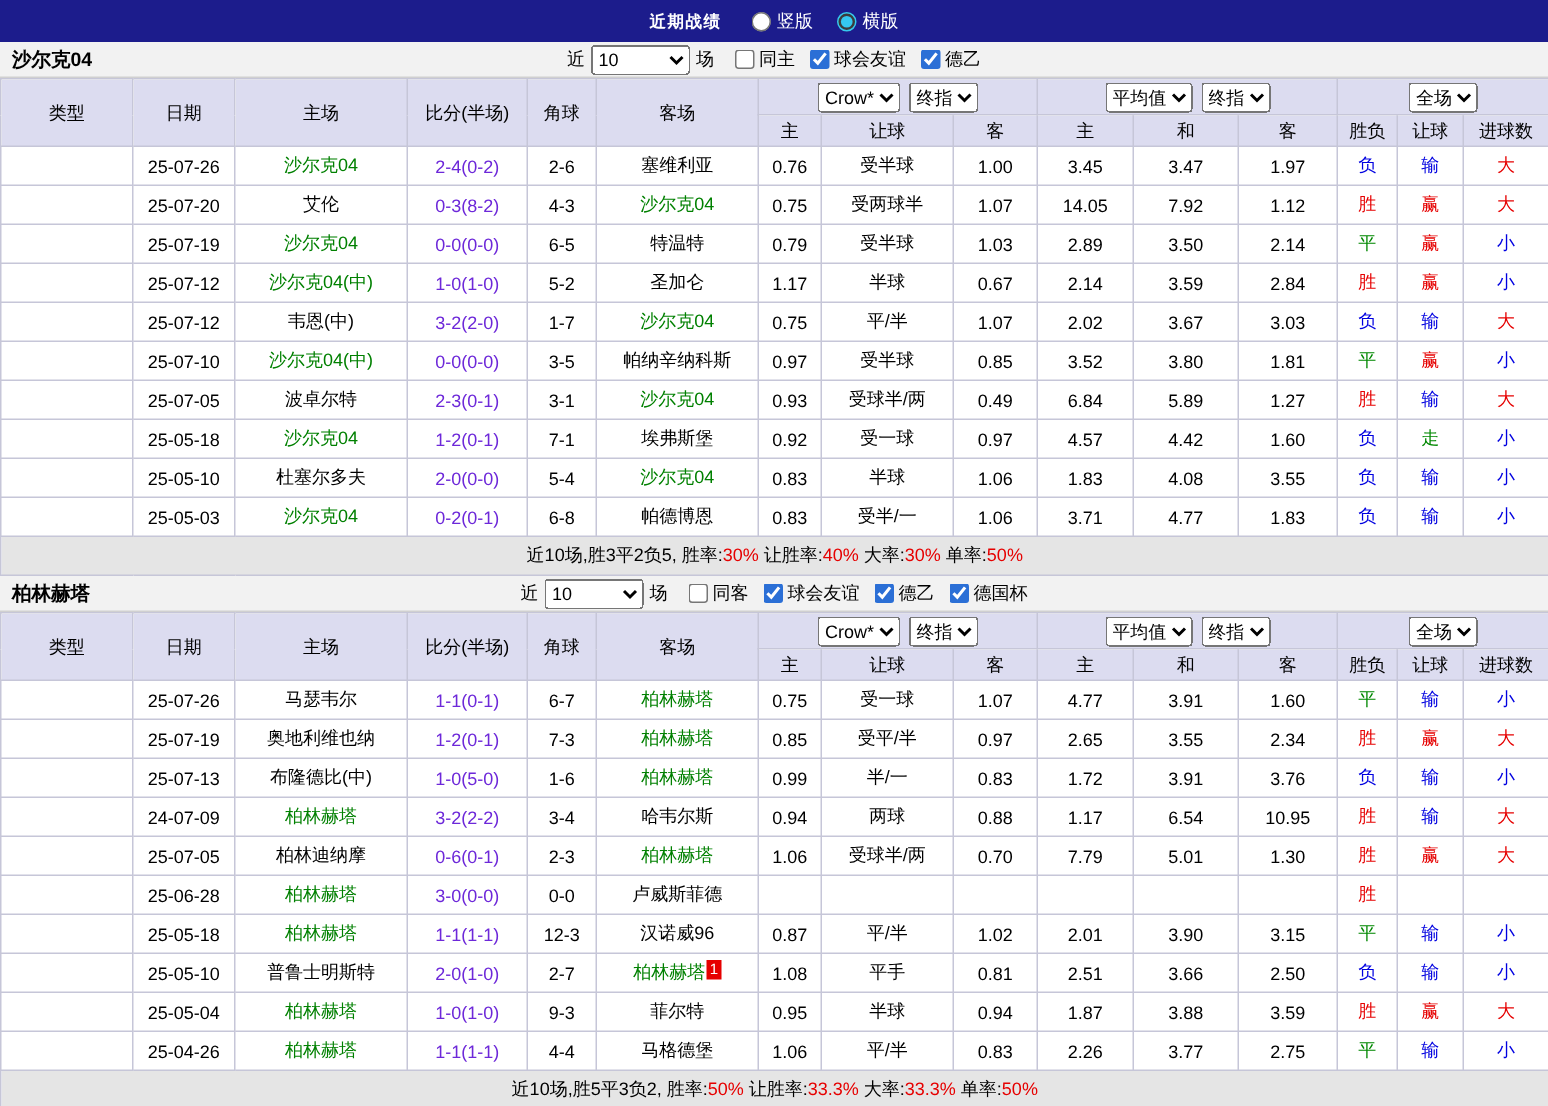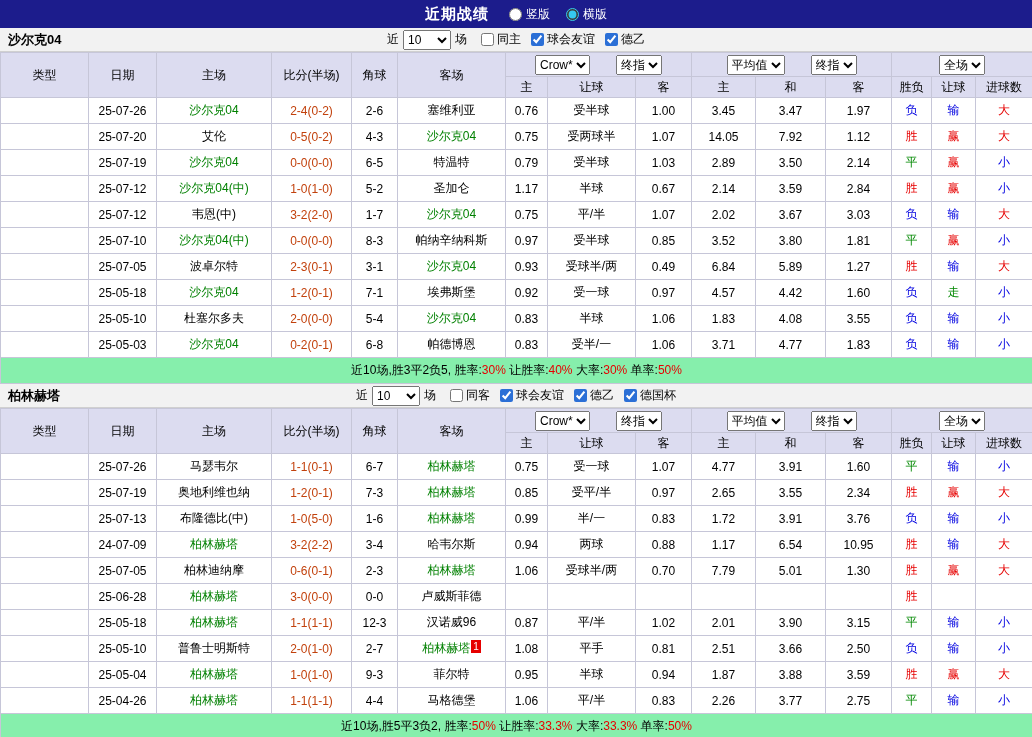"近期战绩" .titlebar .title { font-size: 15px -> 11px }
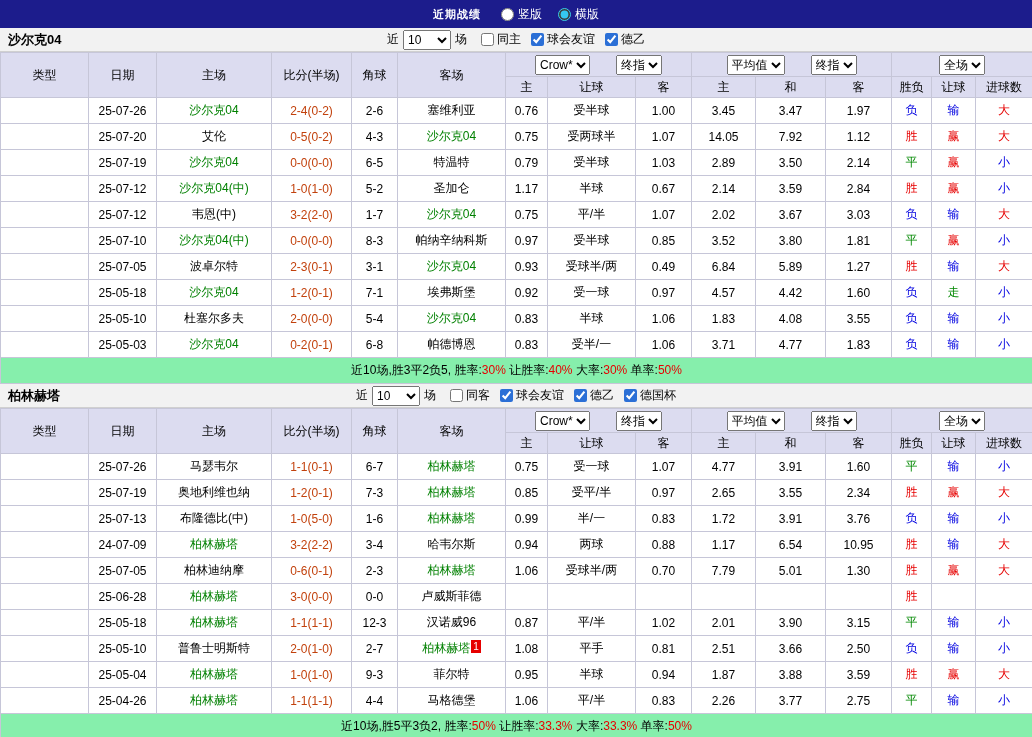"10" .filter select { width: 48px -> 66px }
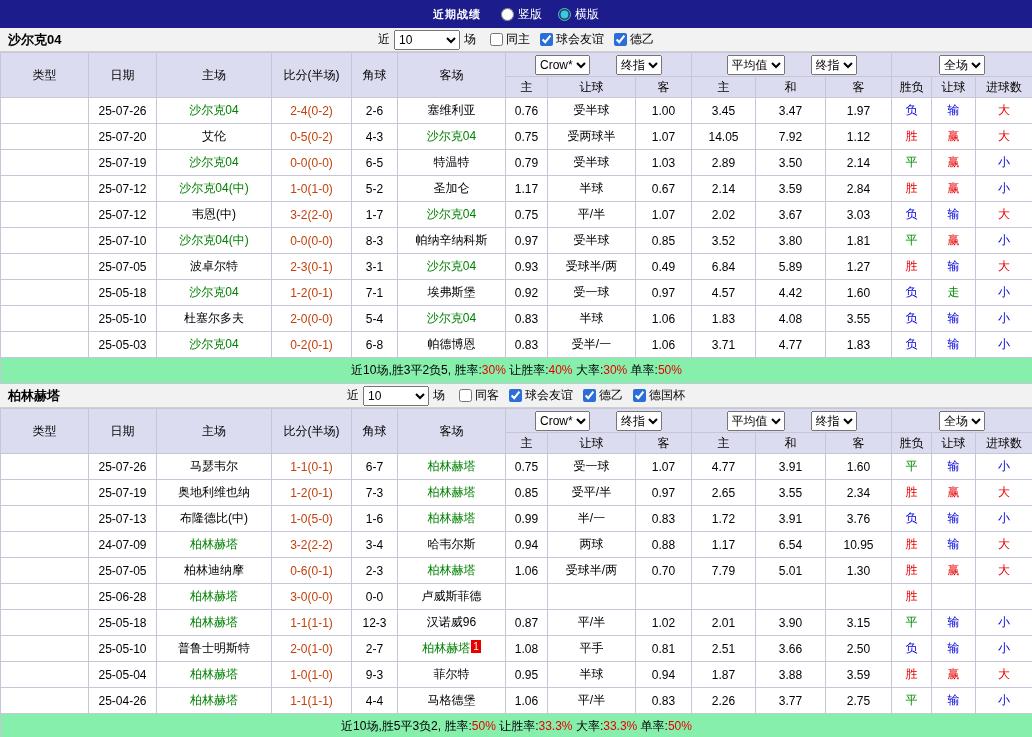"Crow*" .ddc select { margin: 0 13px -> 0 3px }
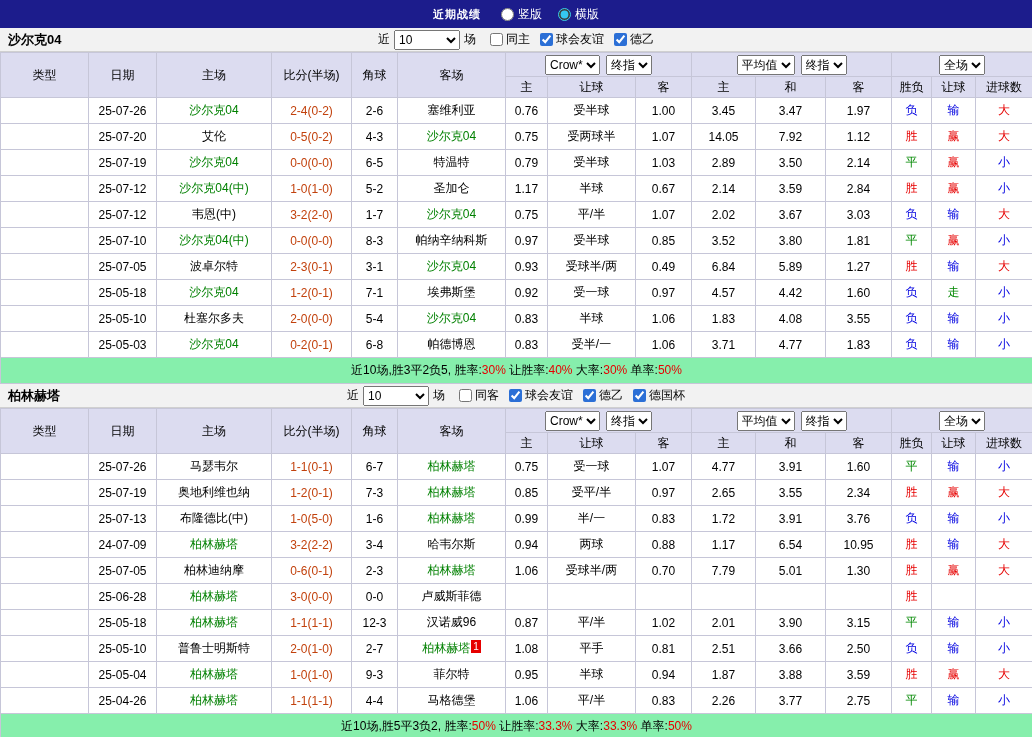"2-4(0-2)" td.score { color: #c2410c -> #6d28d9 }
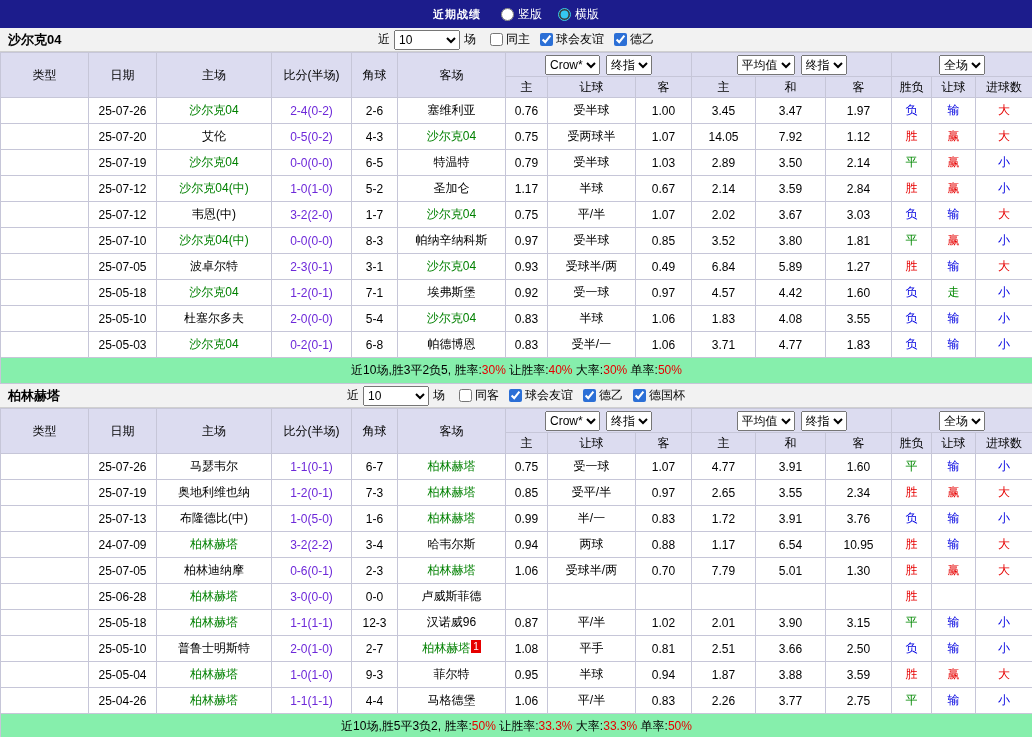"0-5(0-2)" td.score { text: 0-5(0-2 -> 0-3(8-2 }
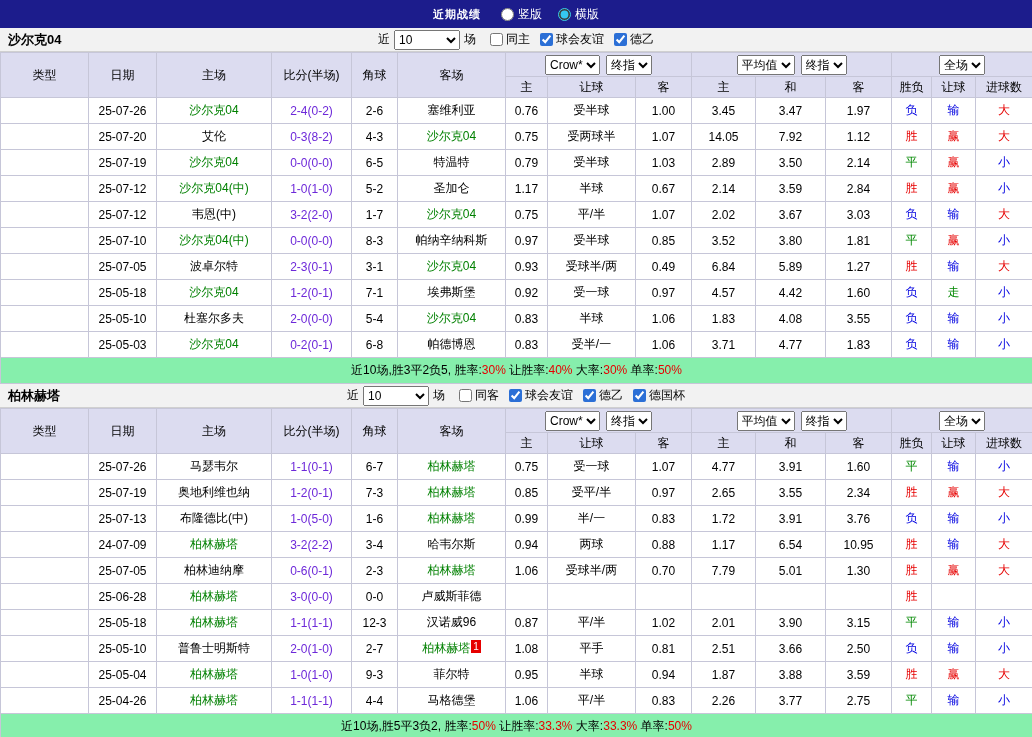"8-3" td { text: 8-3 -> 3-5 }
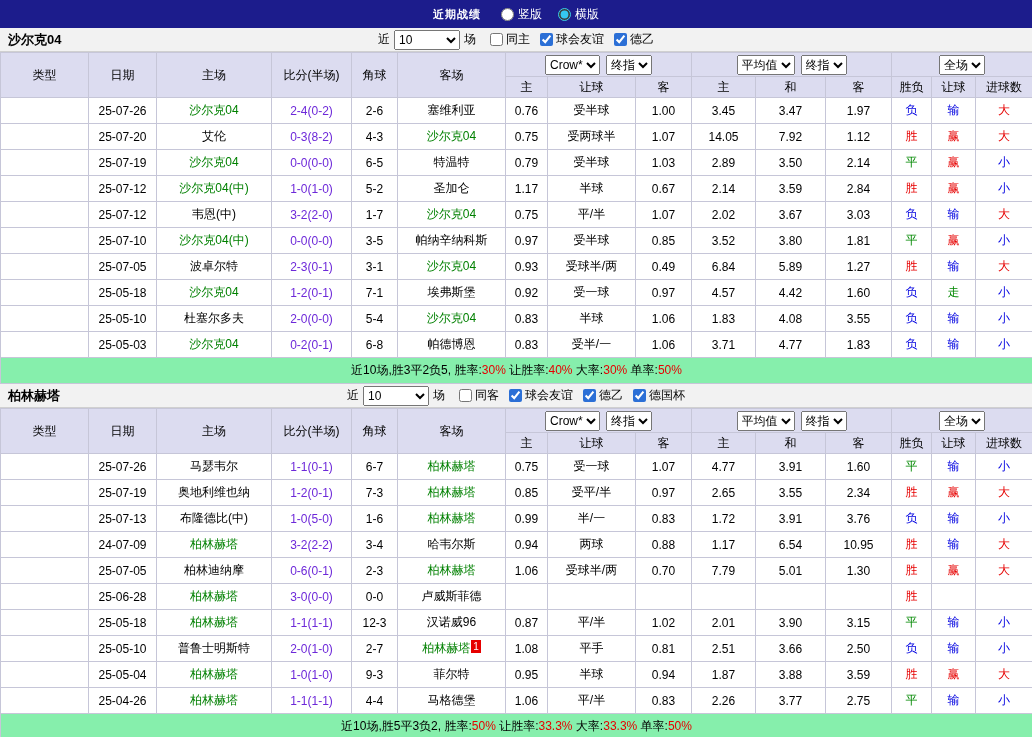"近10场,胜3平2负5, 胜率:30% 让胜率:40% 大率:30%" td.summary { background: #86efac -> #e5e5e5 }
